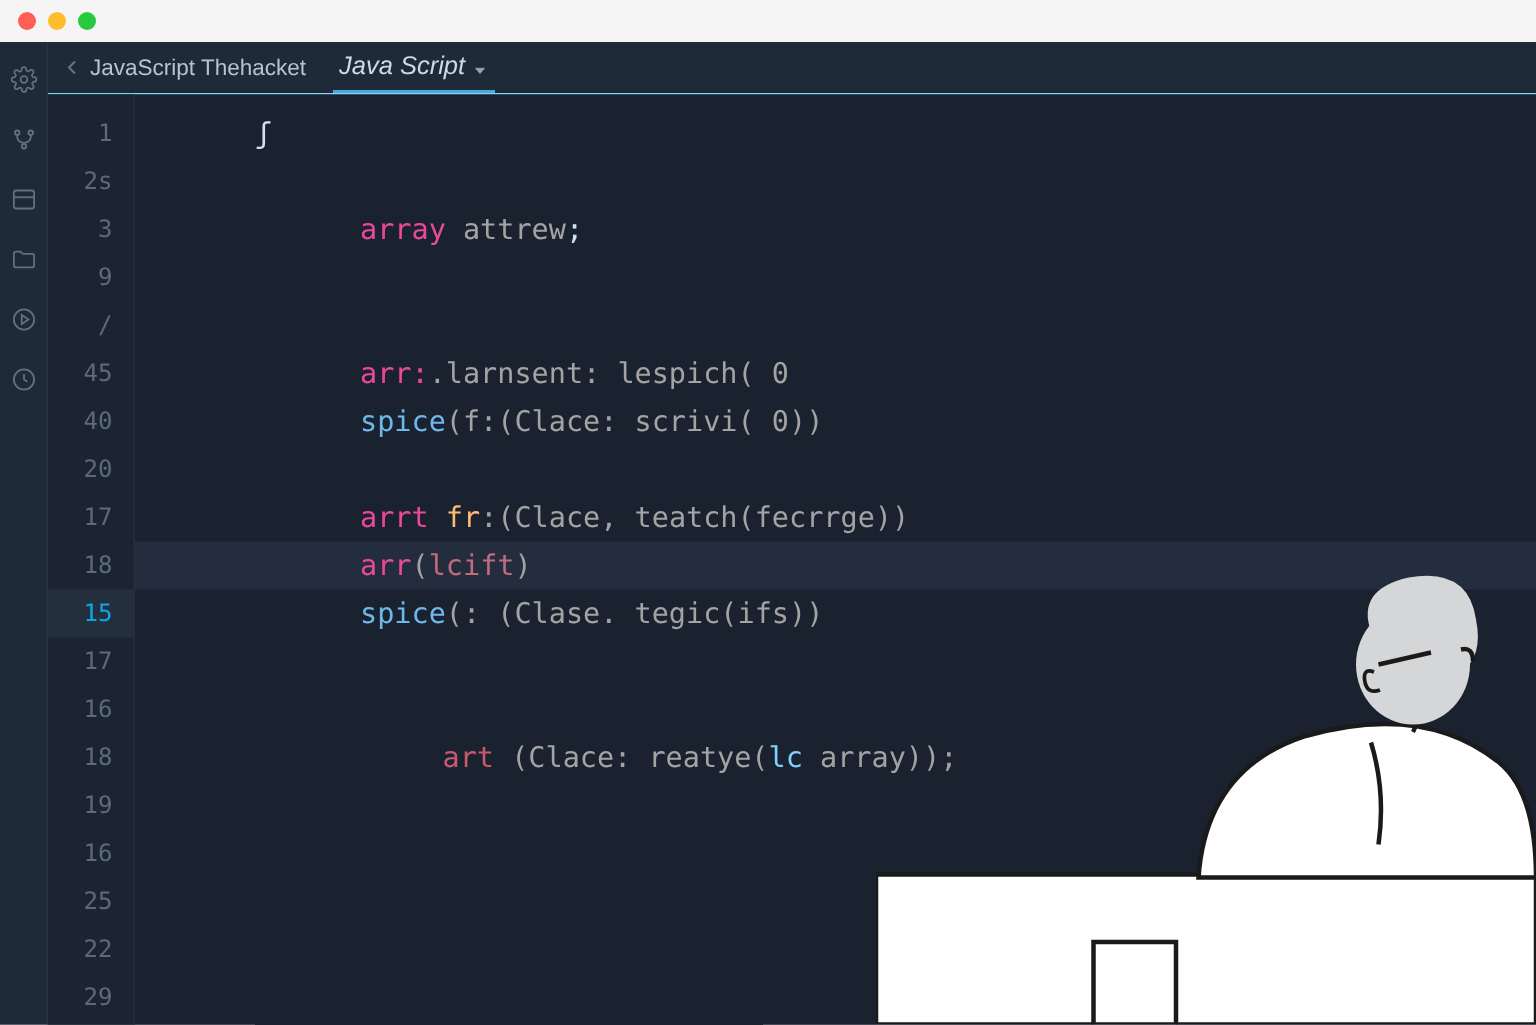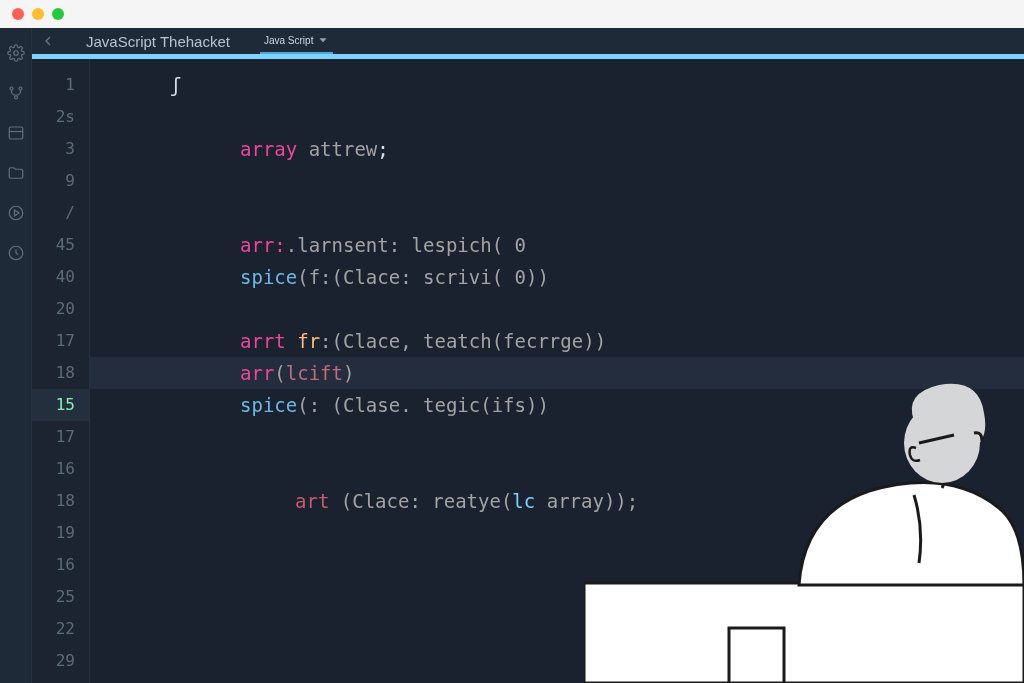"JavaScript Thehacket" .tab-bar { border-bottom: 5px solid #7dd3fc -> 1px solid #7dd3fc; gap: 30px -> 4px }
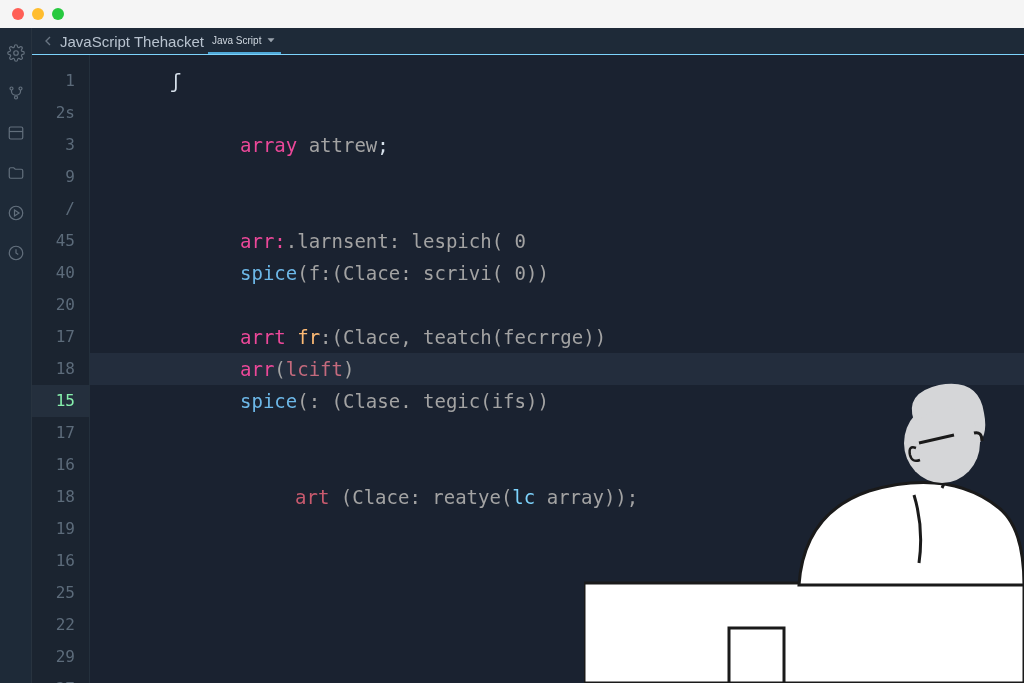"Java Script" .tab { font-size: 10px -> 17px; font-style: none -> italic; margin-left: none -> 14px }
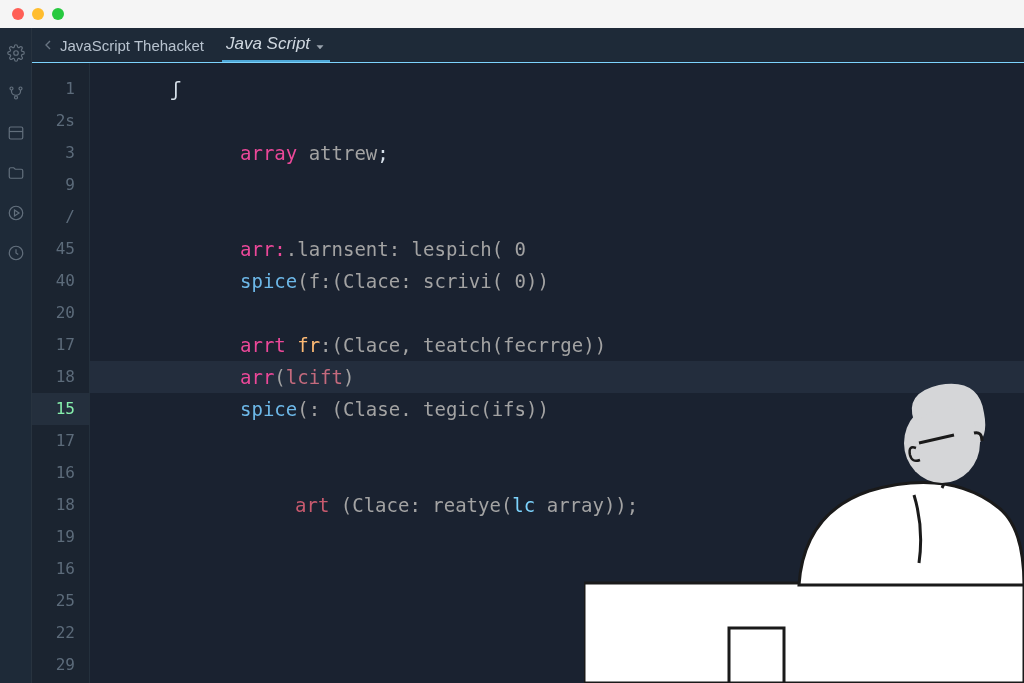"15" .line-no.cursor-line { color: #86efac -> #0ea5e9 }
